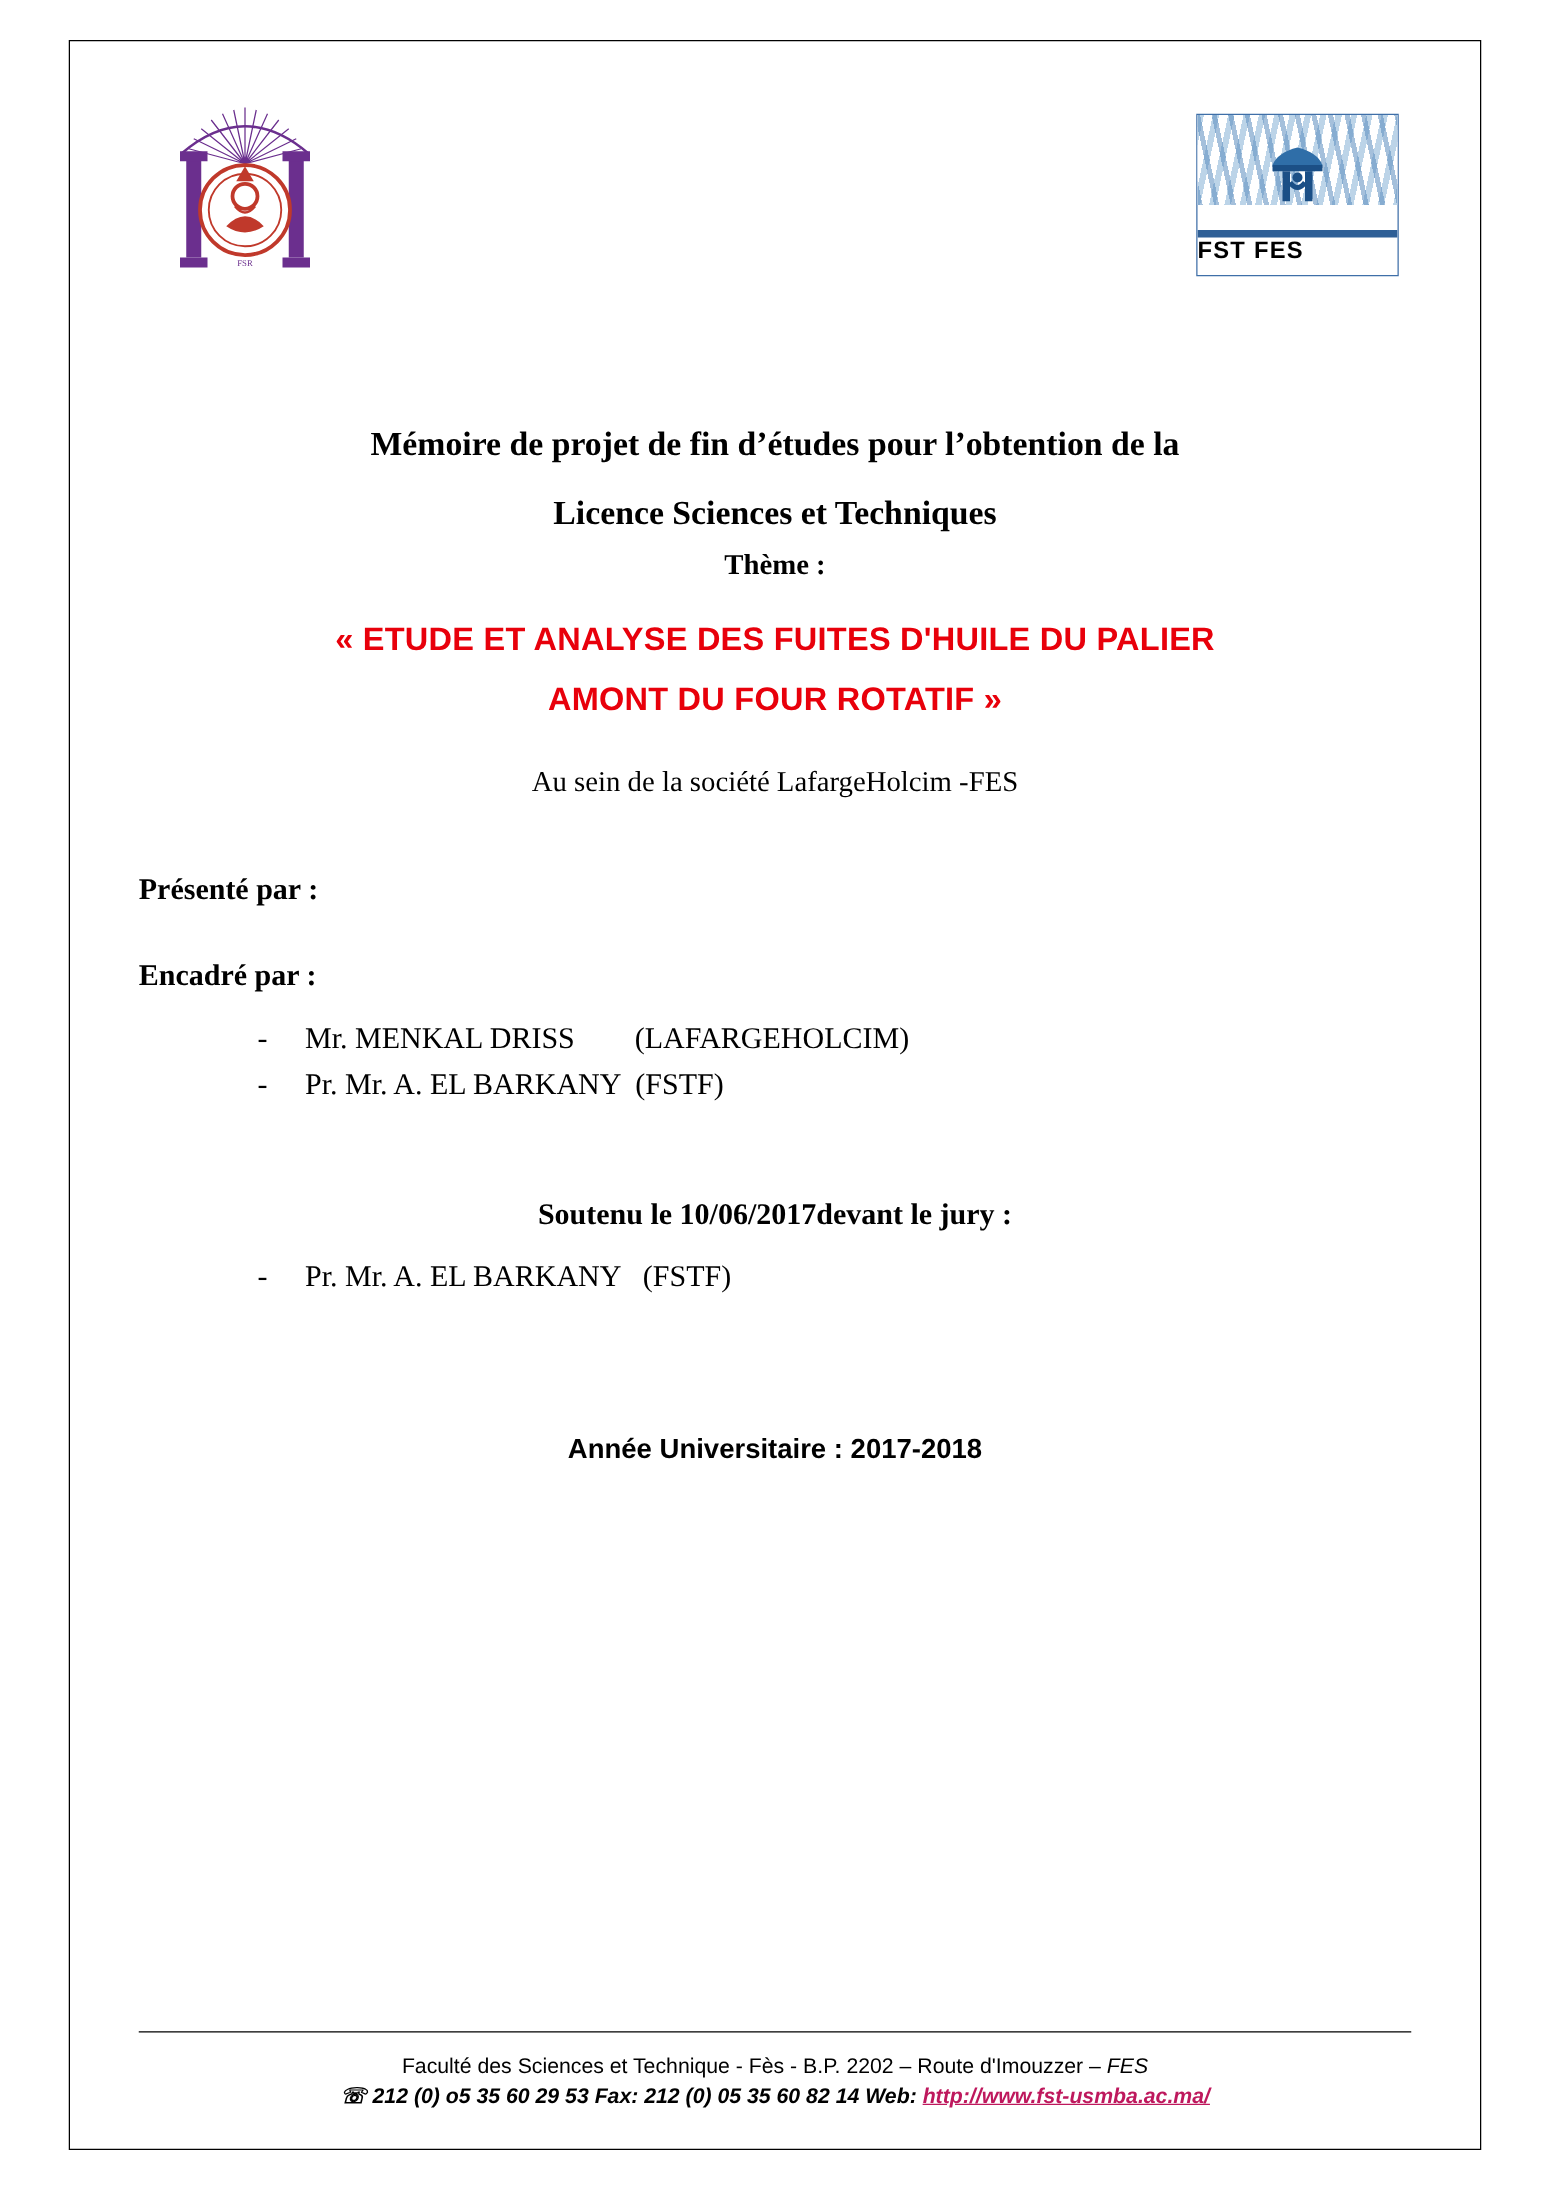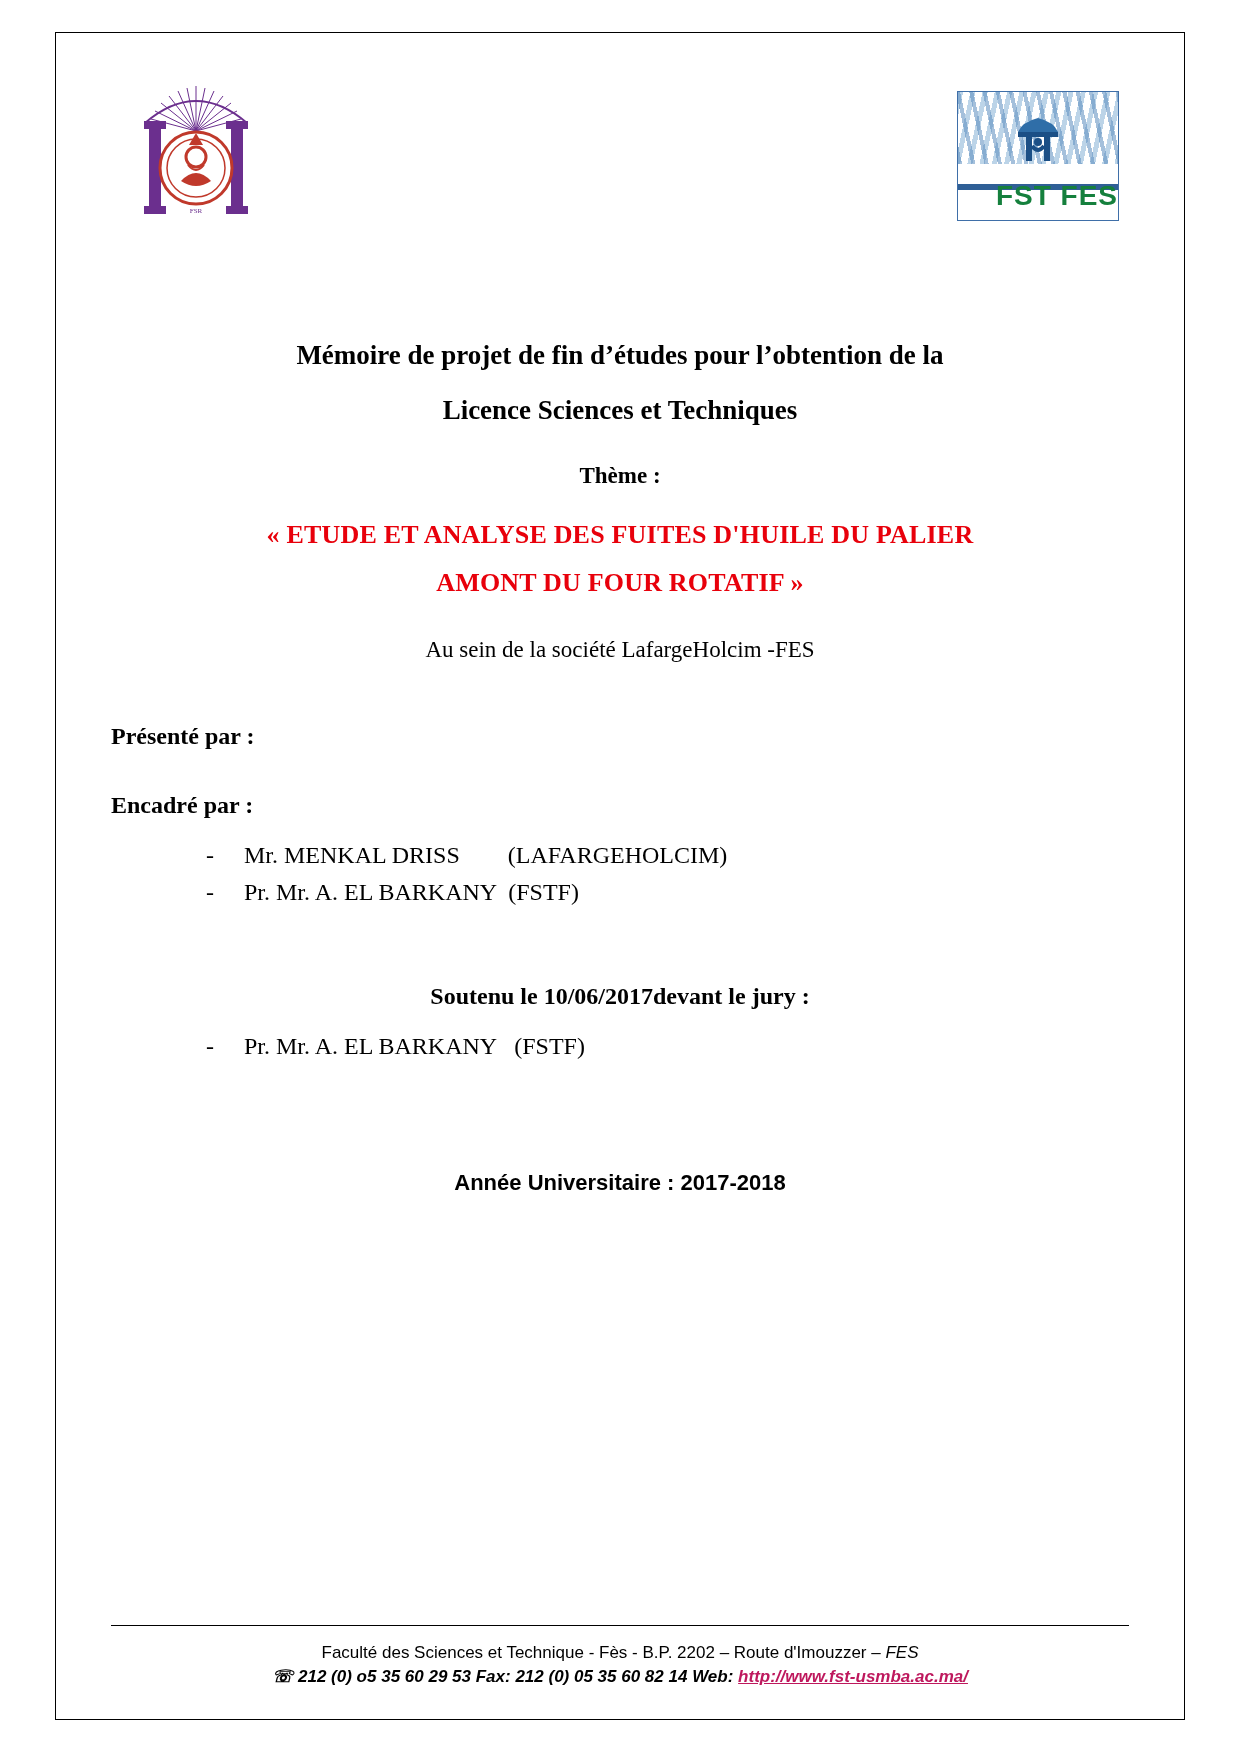"FST FES" .fst-label { color: #15803d -> #000000; font-size: 28px -> 19px; text-align: right -> left }
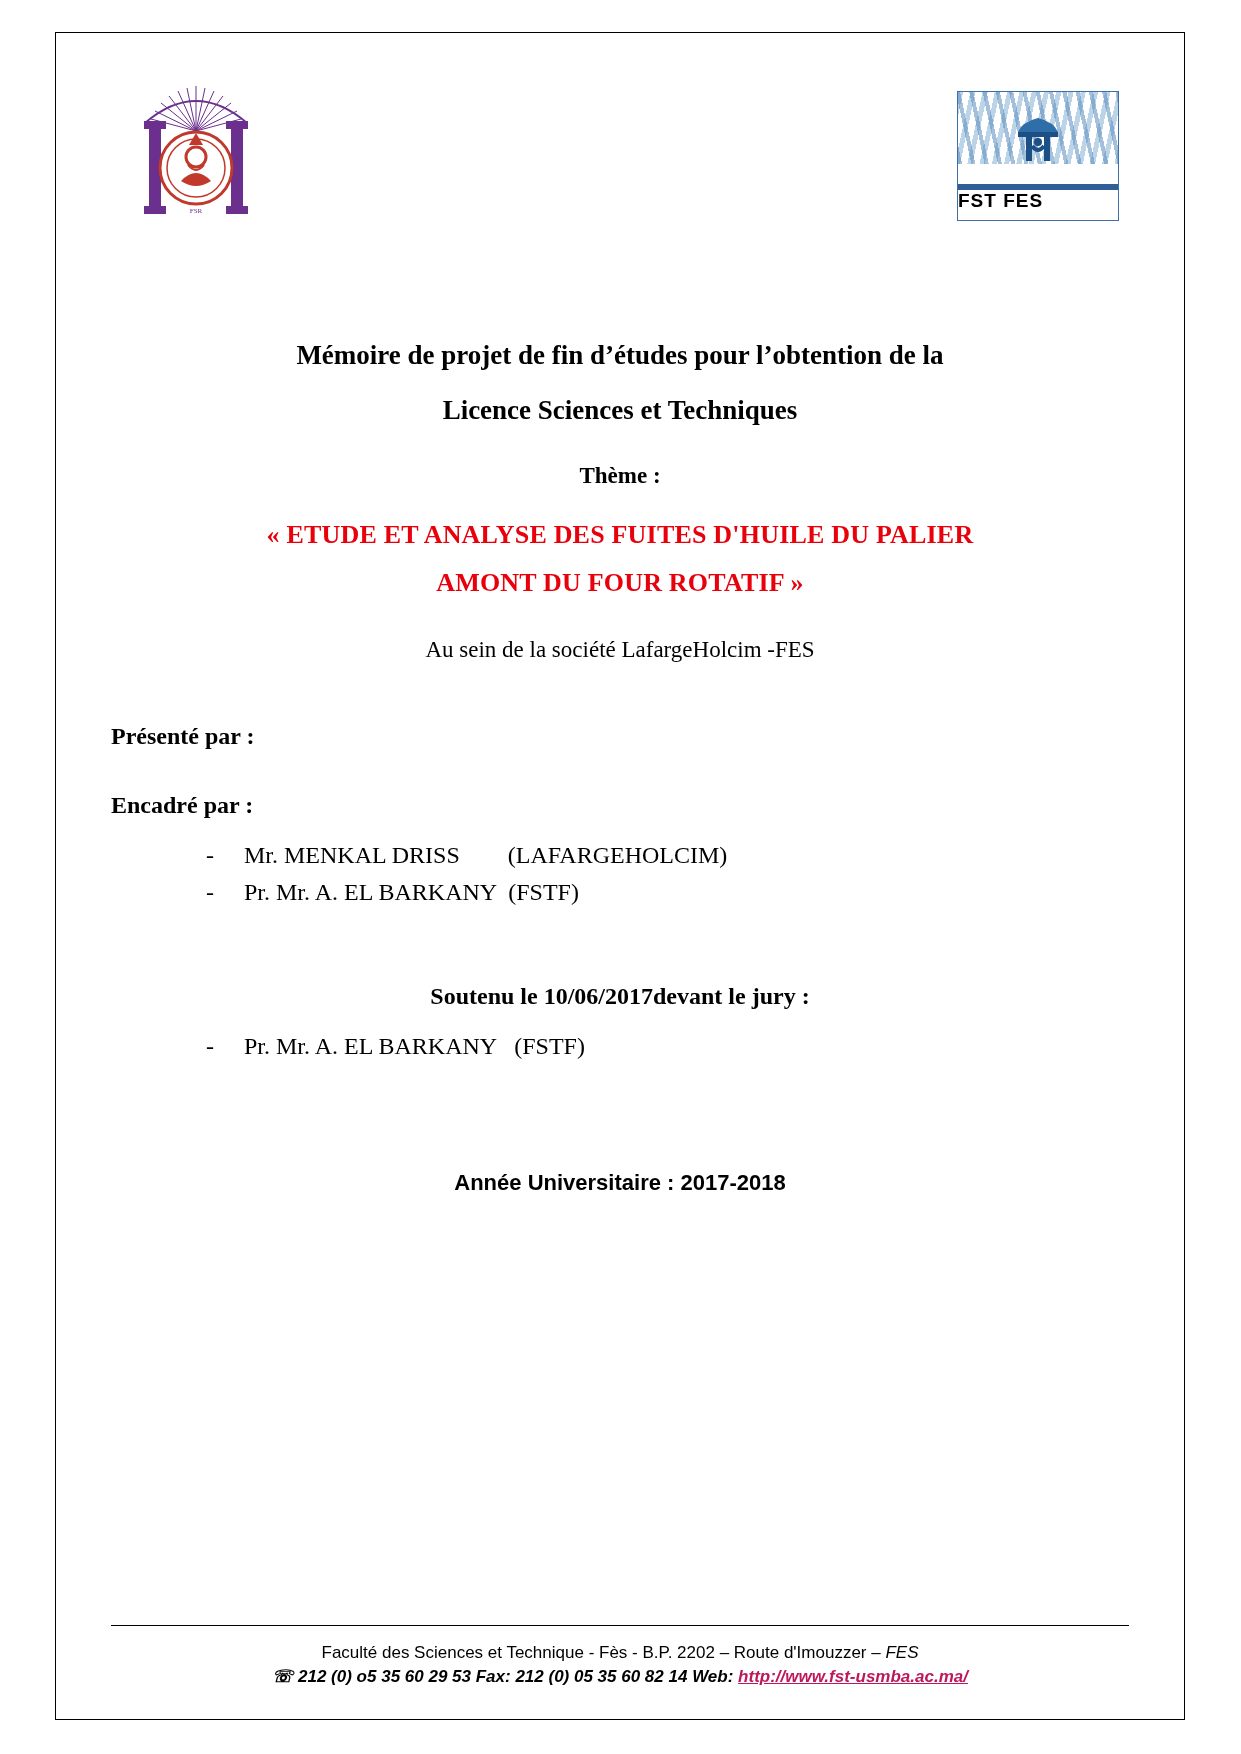"Thème :" .theme-line { margin-top: 24px -> none }
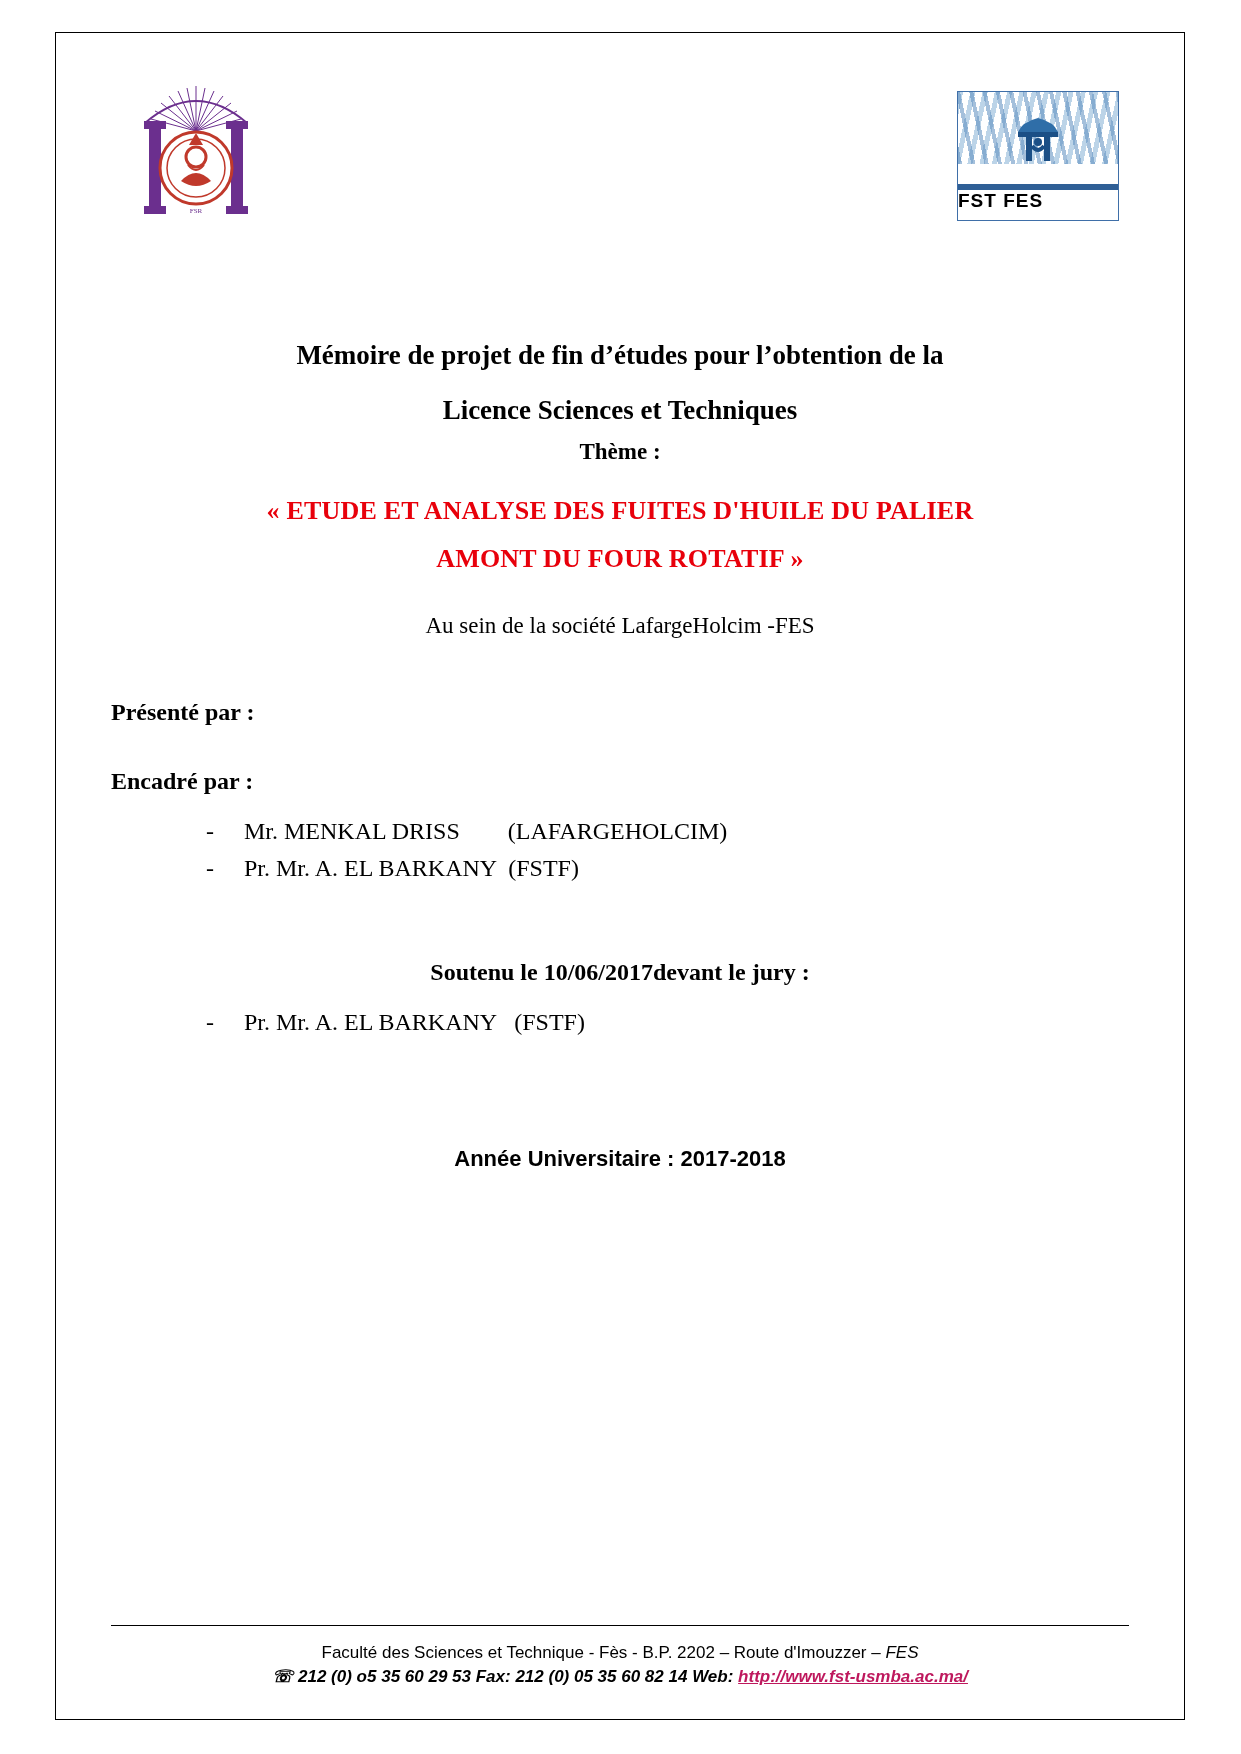"« ETUDE ET ANALYSE DES" .theme-title { font-family: Liberation Serif, serif -> Liberation Sans, sans-serif }
